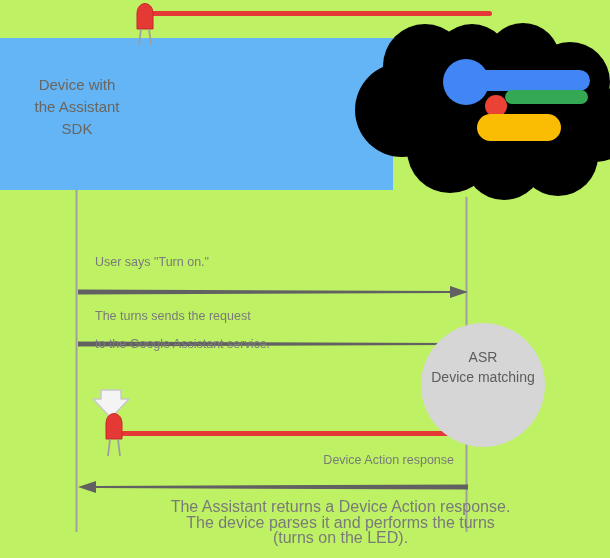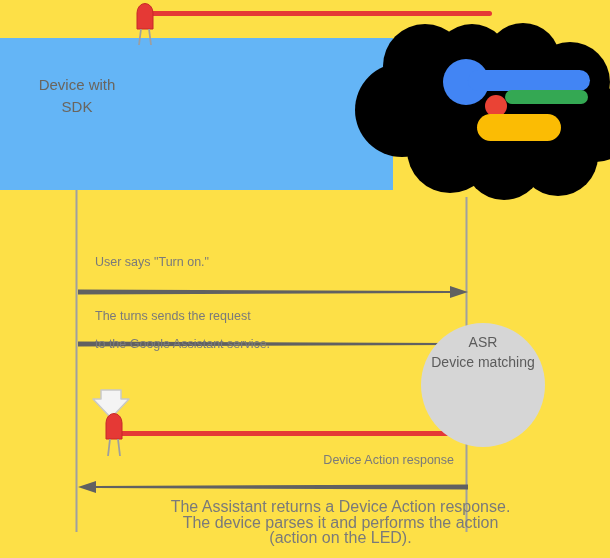"Device with" .canvas { background: #fde047 -> #bef264 }
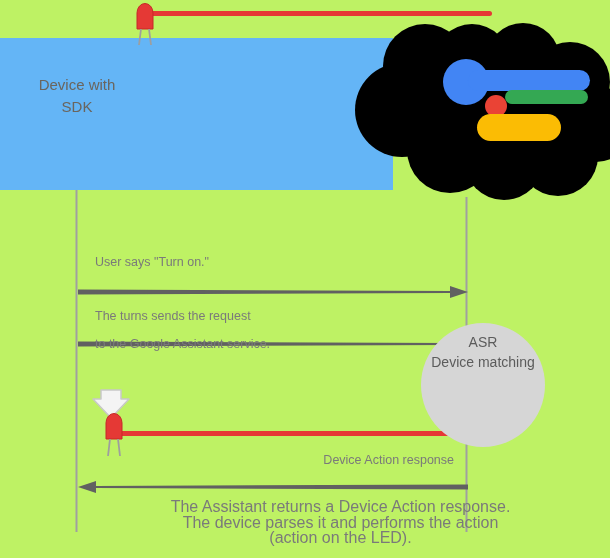"the Assistant" span.blk { html: none -> <span>the Assistant</span> }
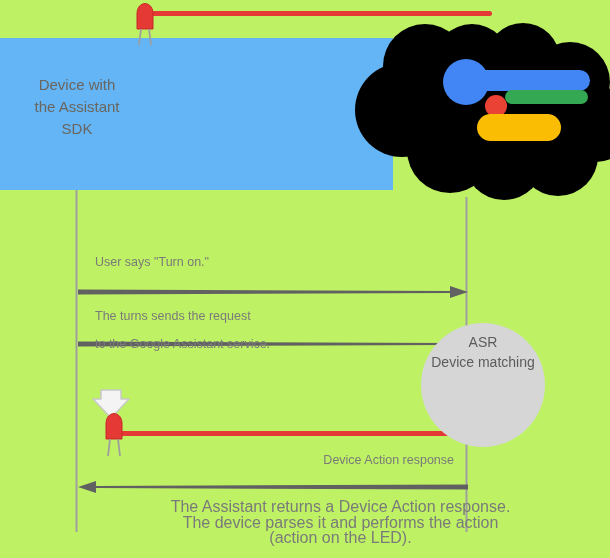"ASR" .circle-label { top: 332px -> 347px }
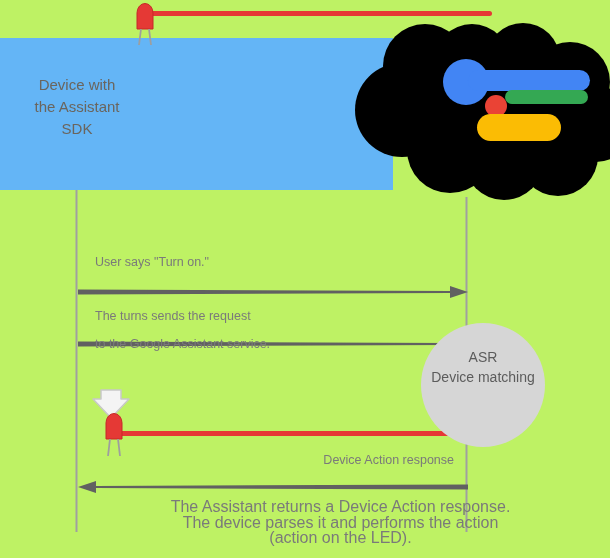"The device parses it and" span.blk { text: action -> turns }
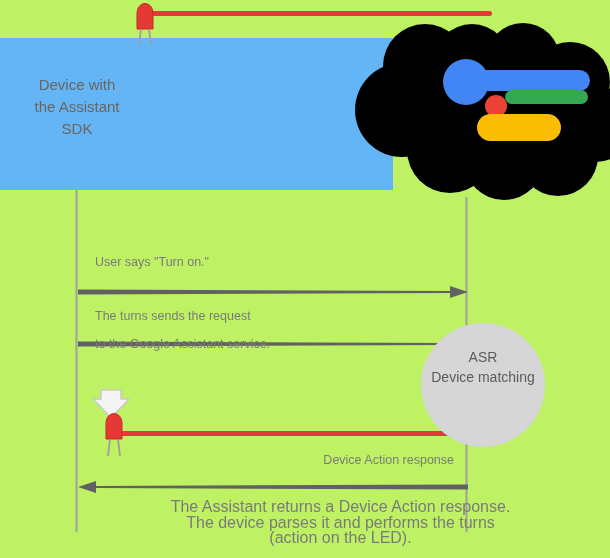"(action on the LED)." span.blk { text: action -> turns }
